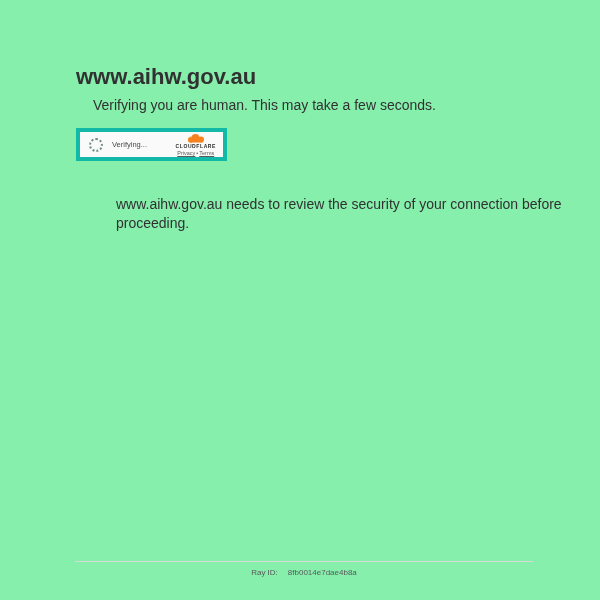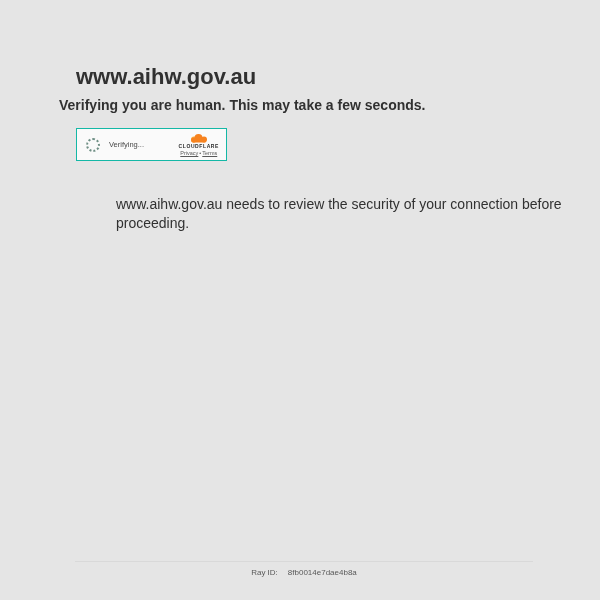"www.aihw.gov.au" .page { background: #e5e5e5 -> #86efac }
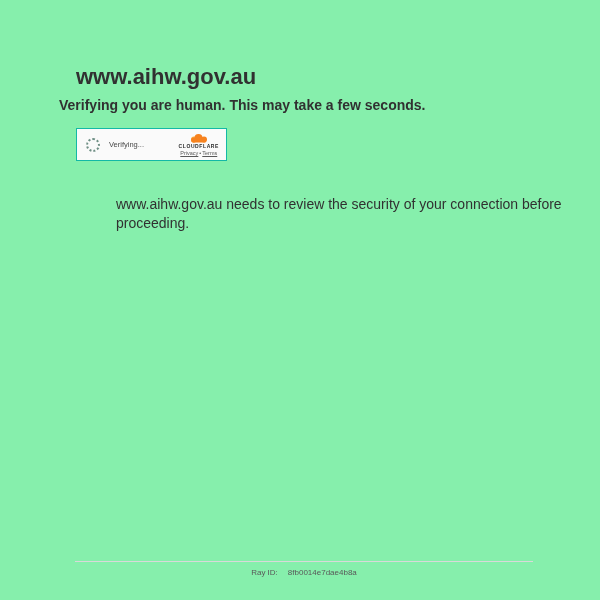"Verifying you are human. This" .page-subtitle { font-weight: 700 -> 400; left: 59px -> 93px }
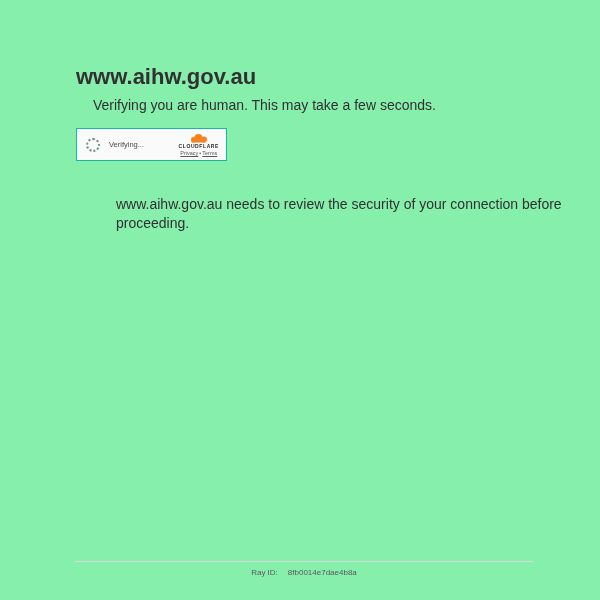"Verifying..." .cf-widget { border: 1px solid #14b8a6 -> 4px solid #14b8a6 }
